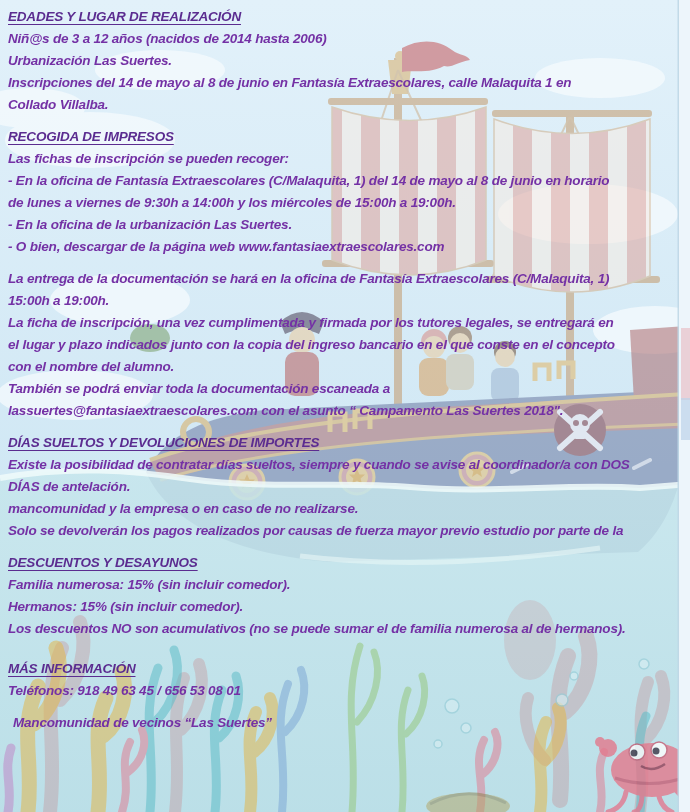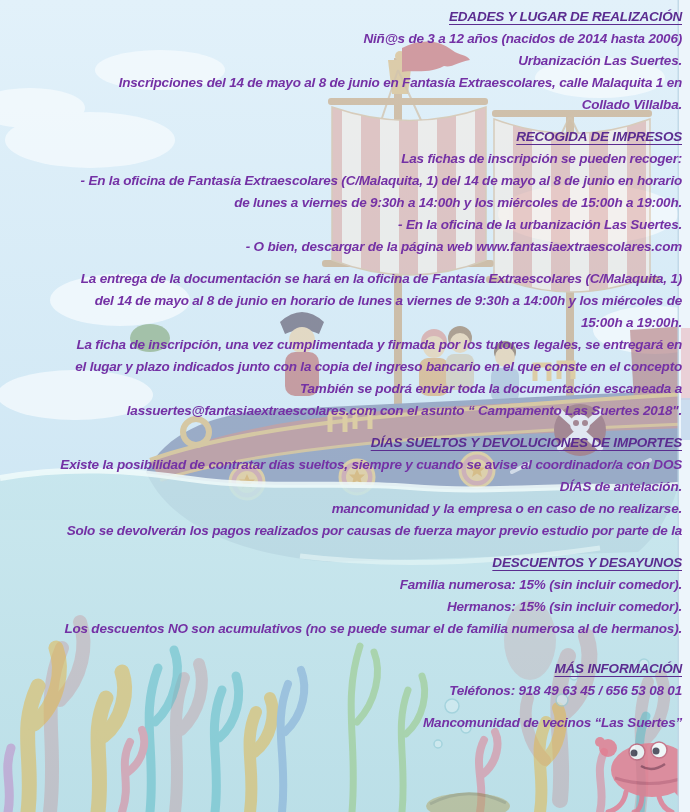"EDADES Y LUGAR DE REALIZACIÓN" .page { text-align: right -> none }
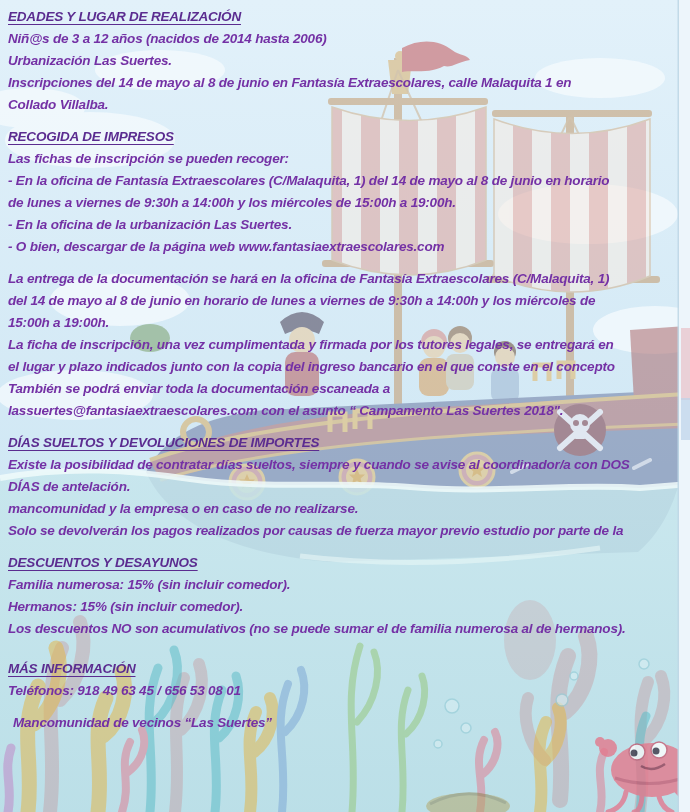"del 14 de mayo al" div.line { html: <div>del 14 de mayo al 8 de junio en horario de lunes a viernes de 9:30h a 14:00h y los miércoles de</div> -> none }
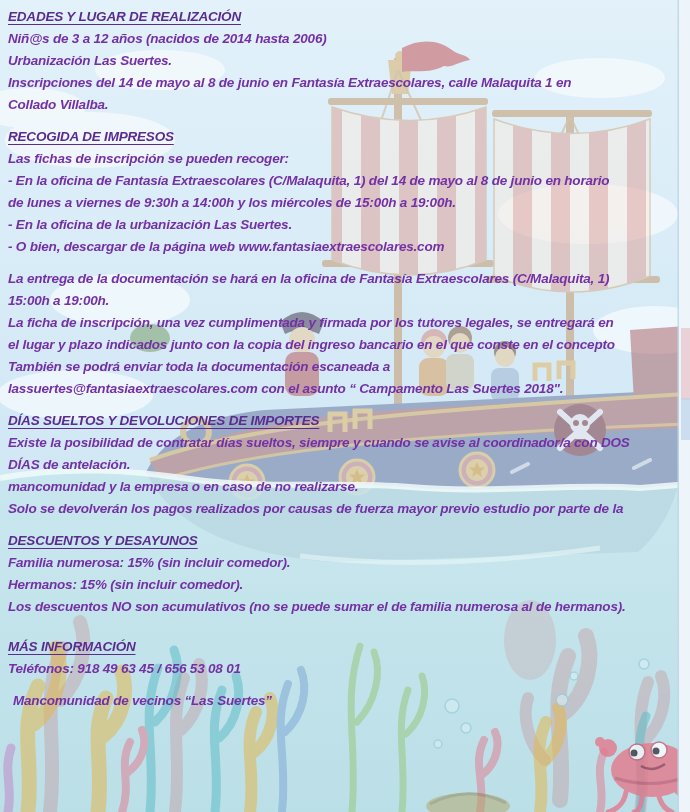"con el nombre del alumno." div.line { html: none -> <div>con el nombre del alumno.</div> }
